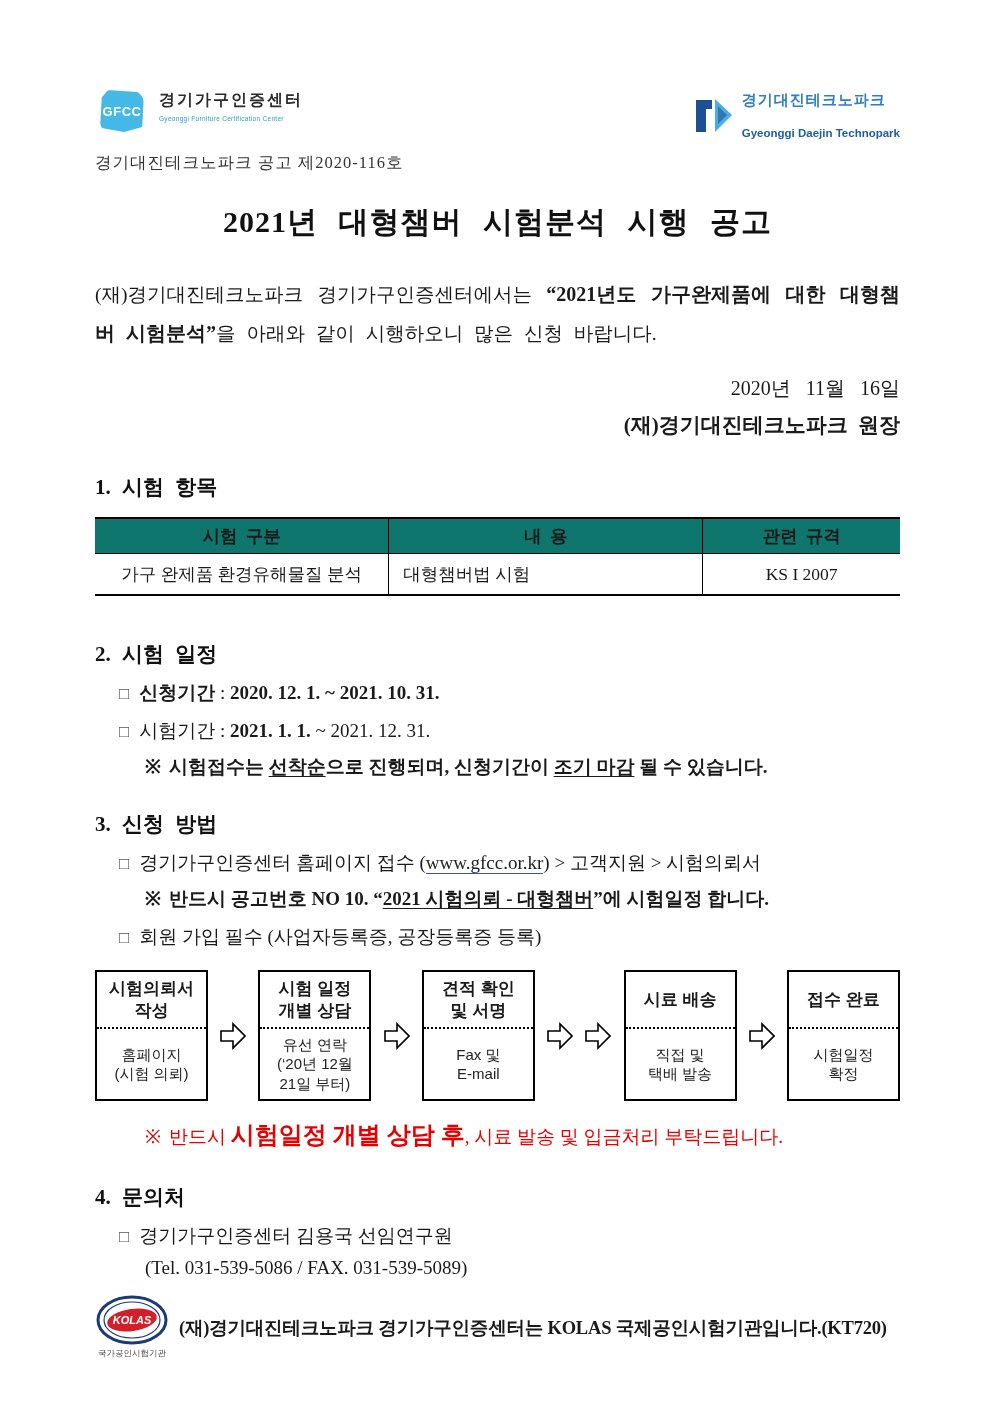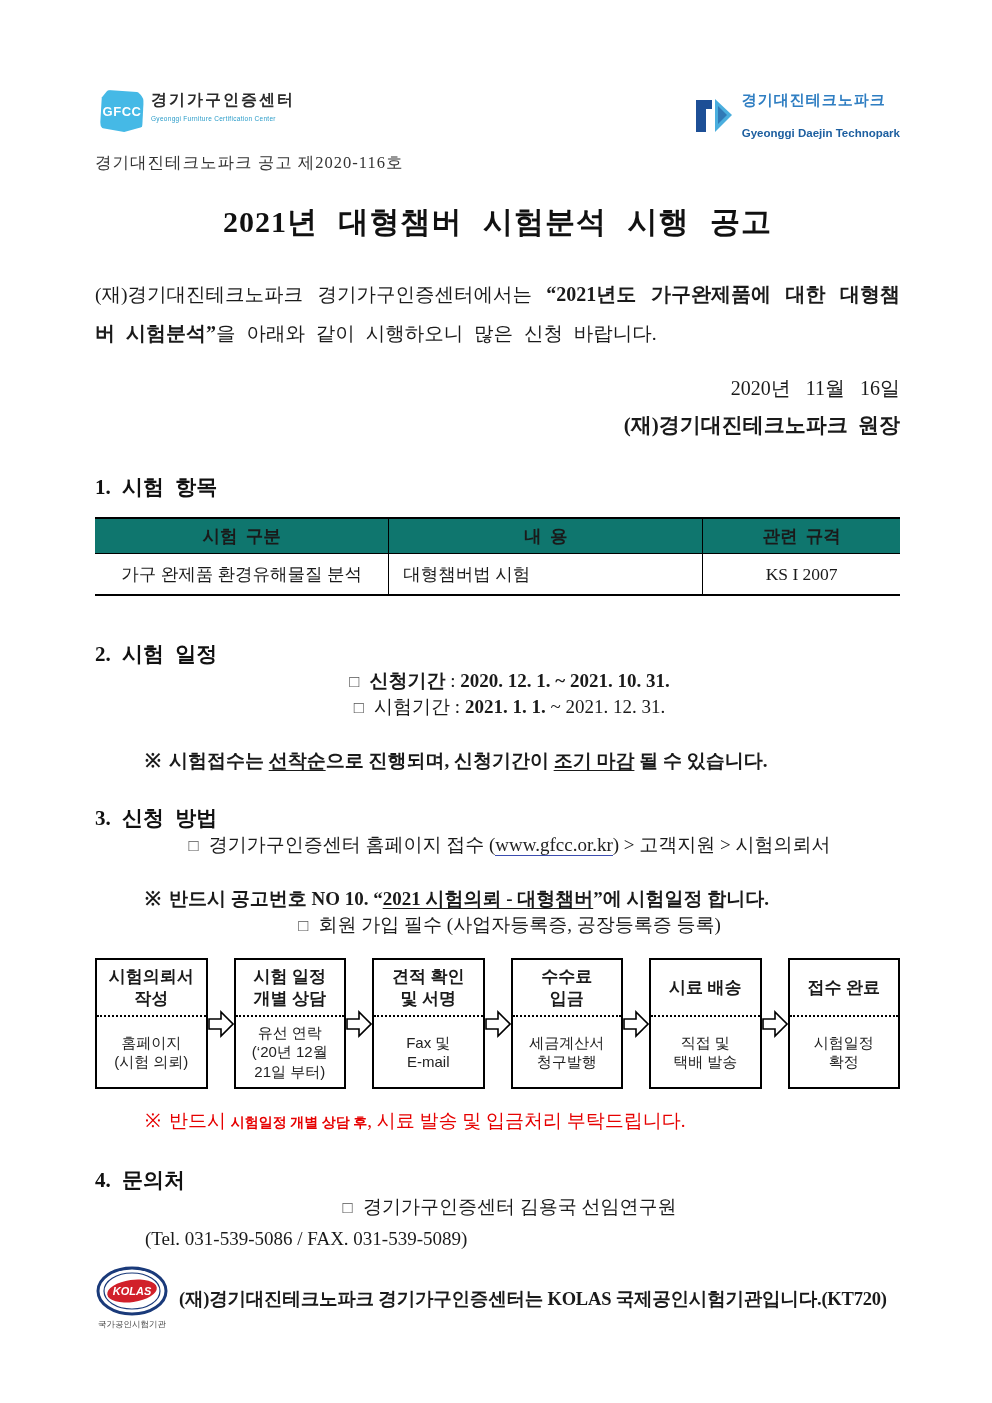"GFCC" .gfcc-logo { gap: 7px -> 15px }
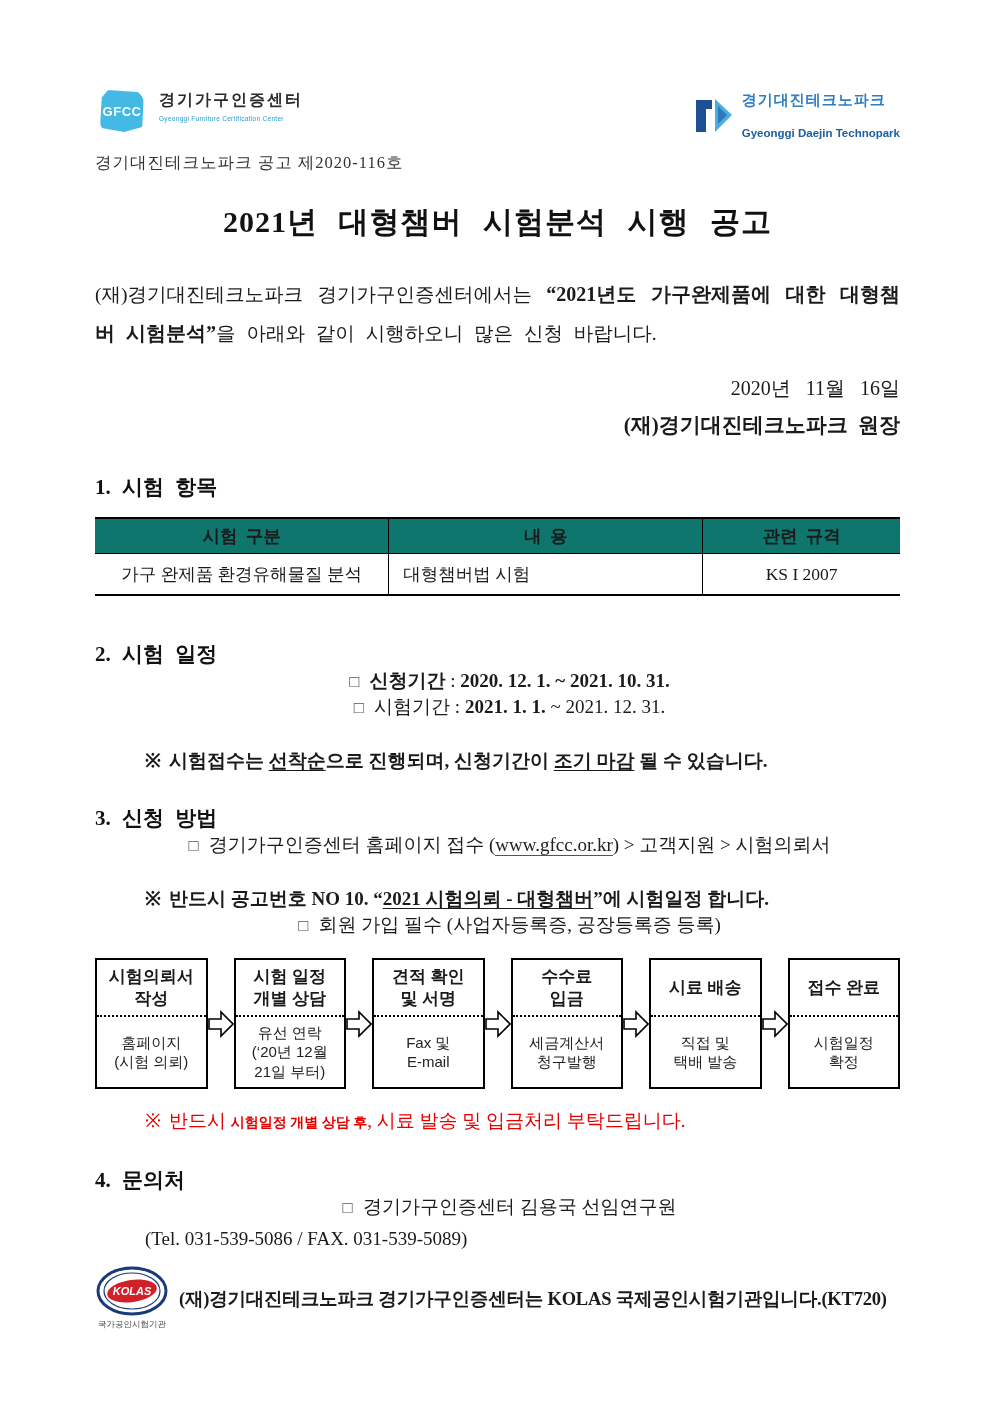"□ 신청기간 : 2020. 12." .bullet-line { margin-top: none -> 12px; text-align: center -> none }
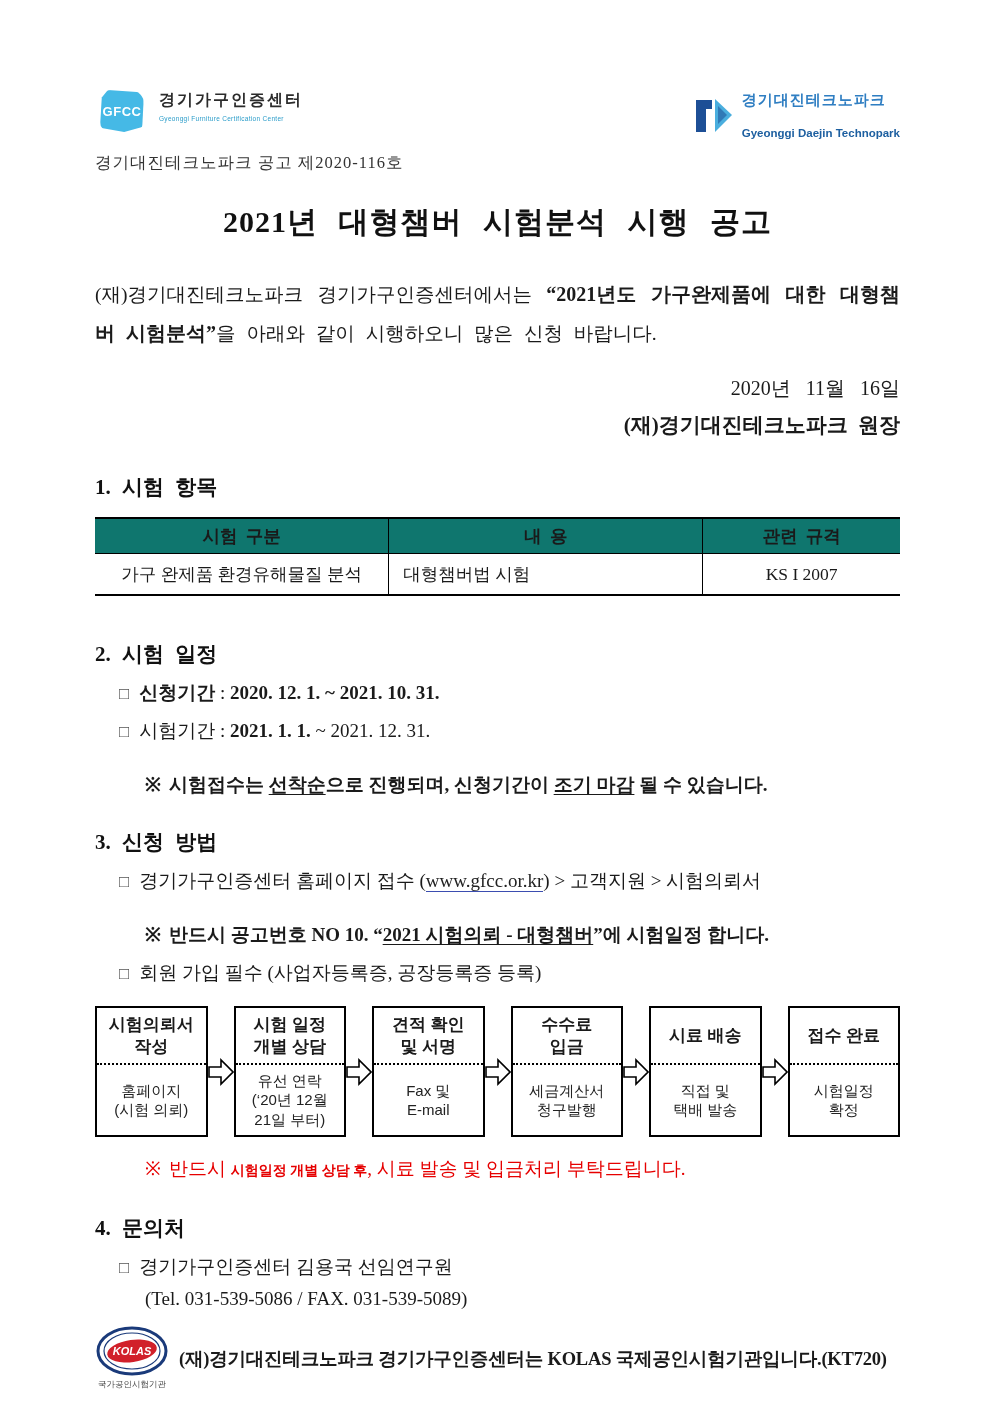"※ 시험접수는 선착순으로 진행되며, 신청기간이" .note-line { margin-top: 27px -> 9px }
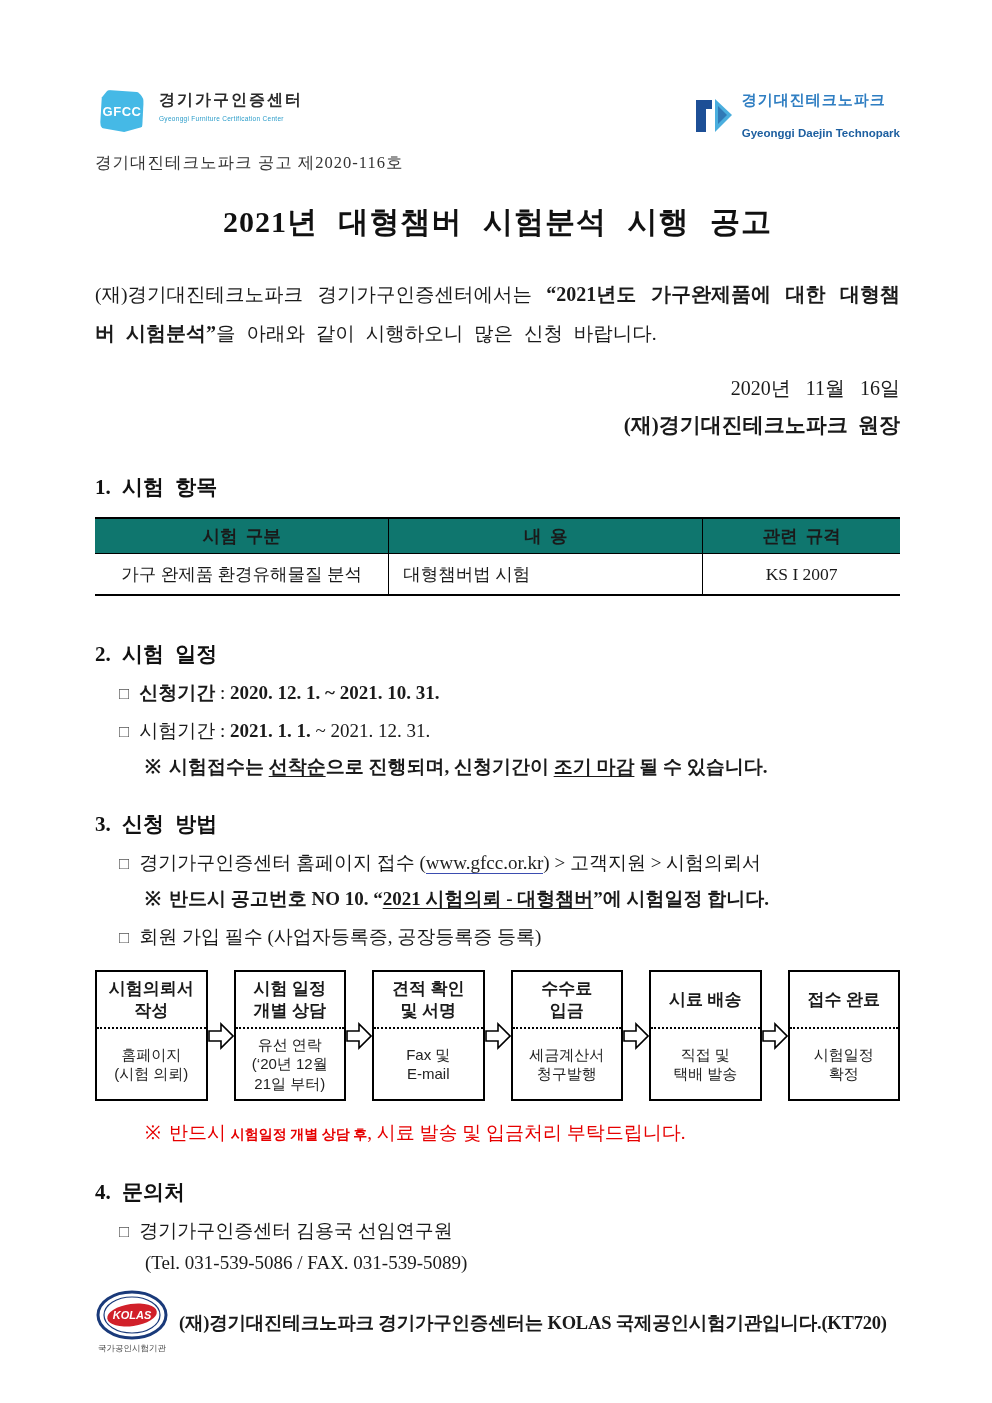"수수료" div.flow-box { html: <div> <div>수수료 입금</div> <div>세금계산서 청구발행</div> </div> -> none }
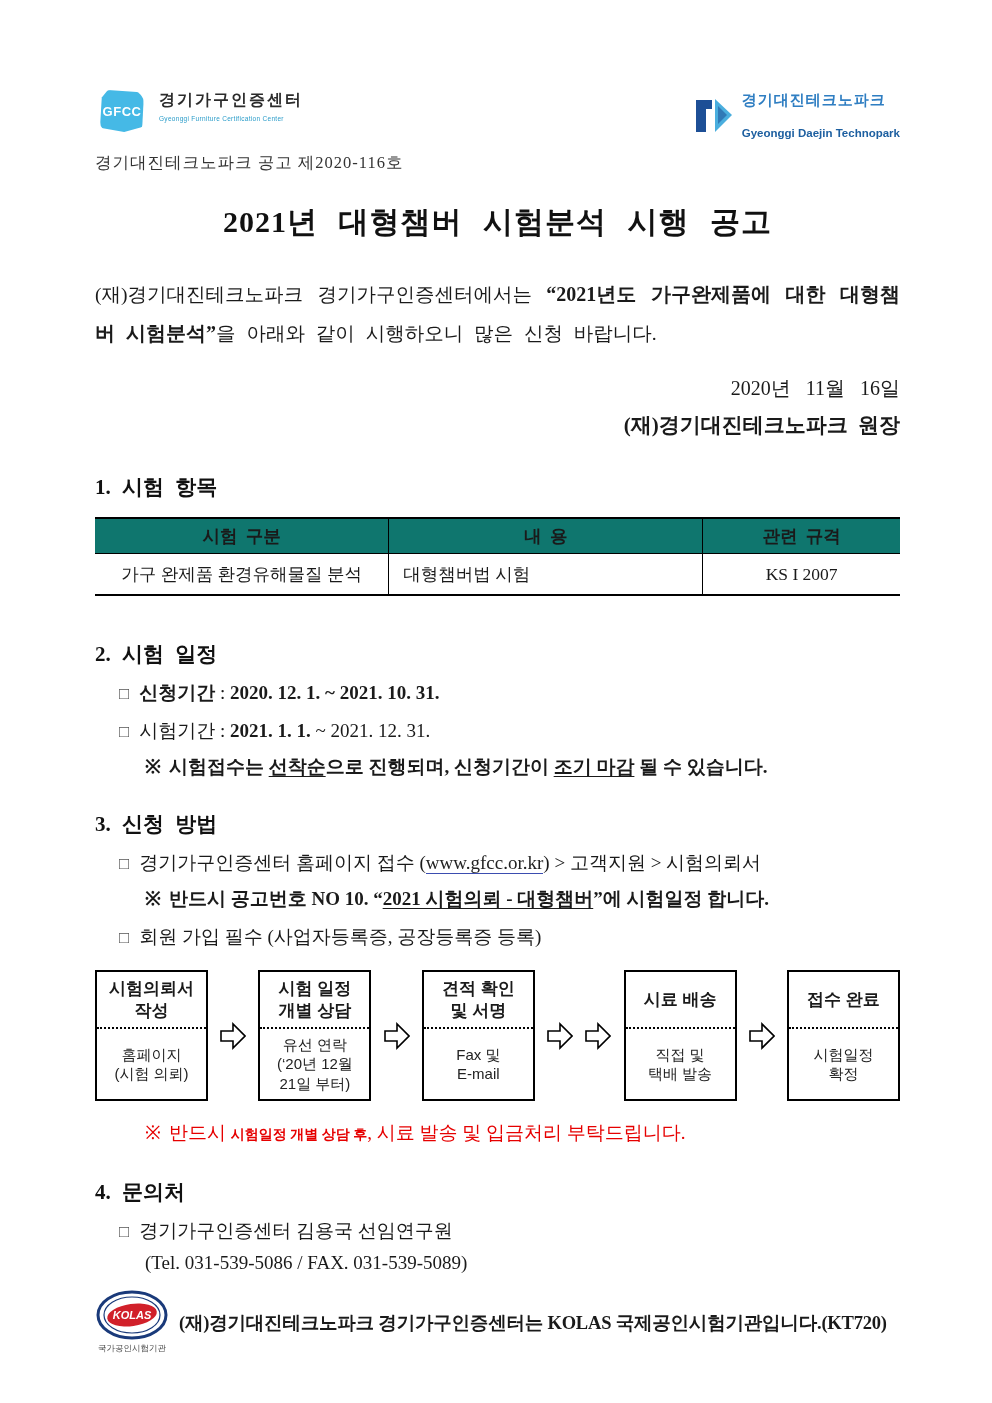"시험일정 개별 상담 후" .red-note b { font-size: 14px -> 24px }
